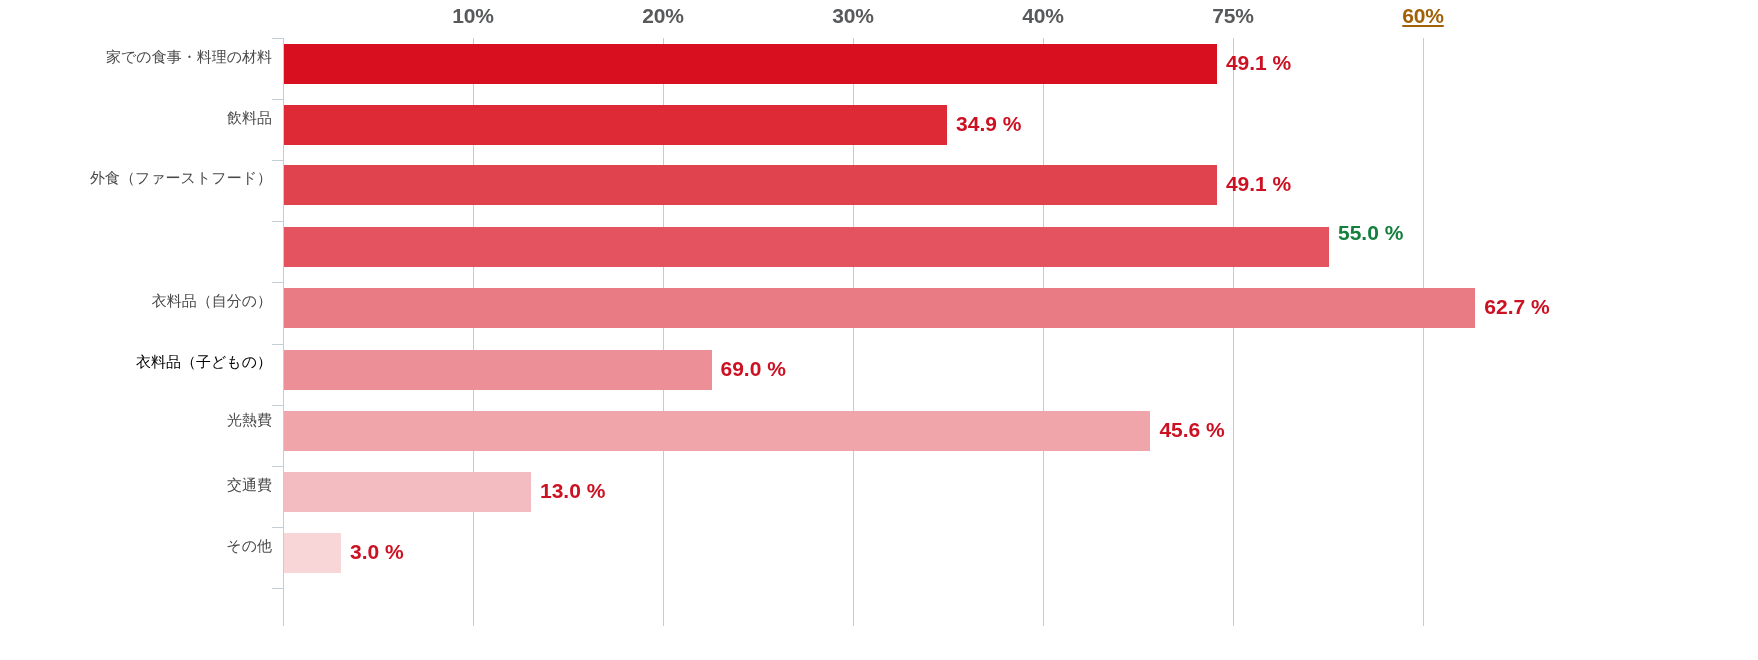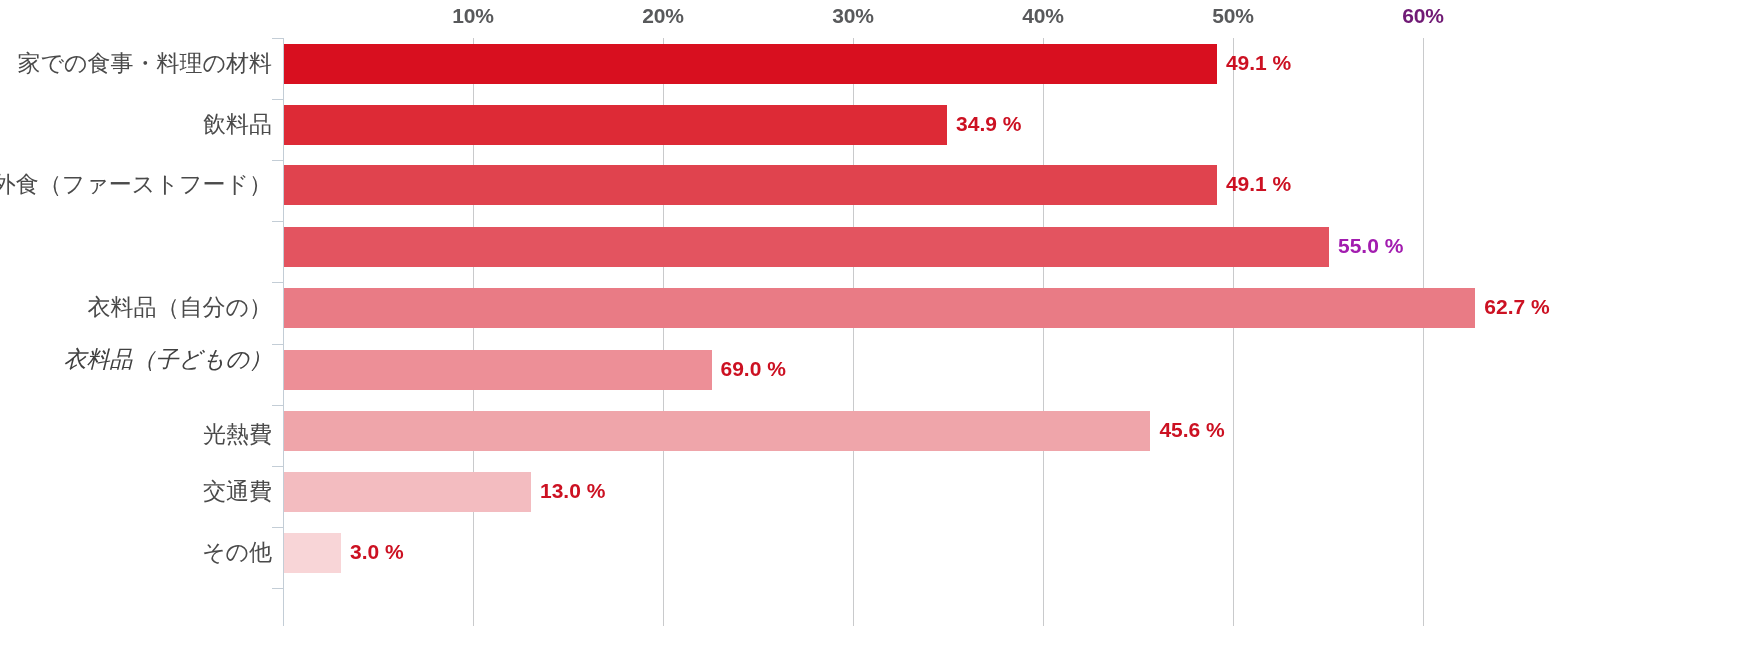"50%" div.xlabel { text: 50% -> 75% }
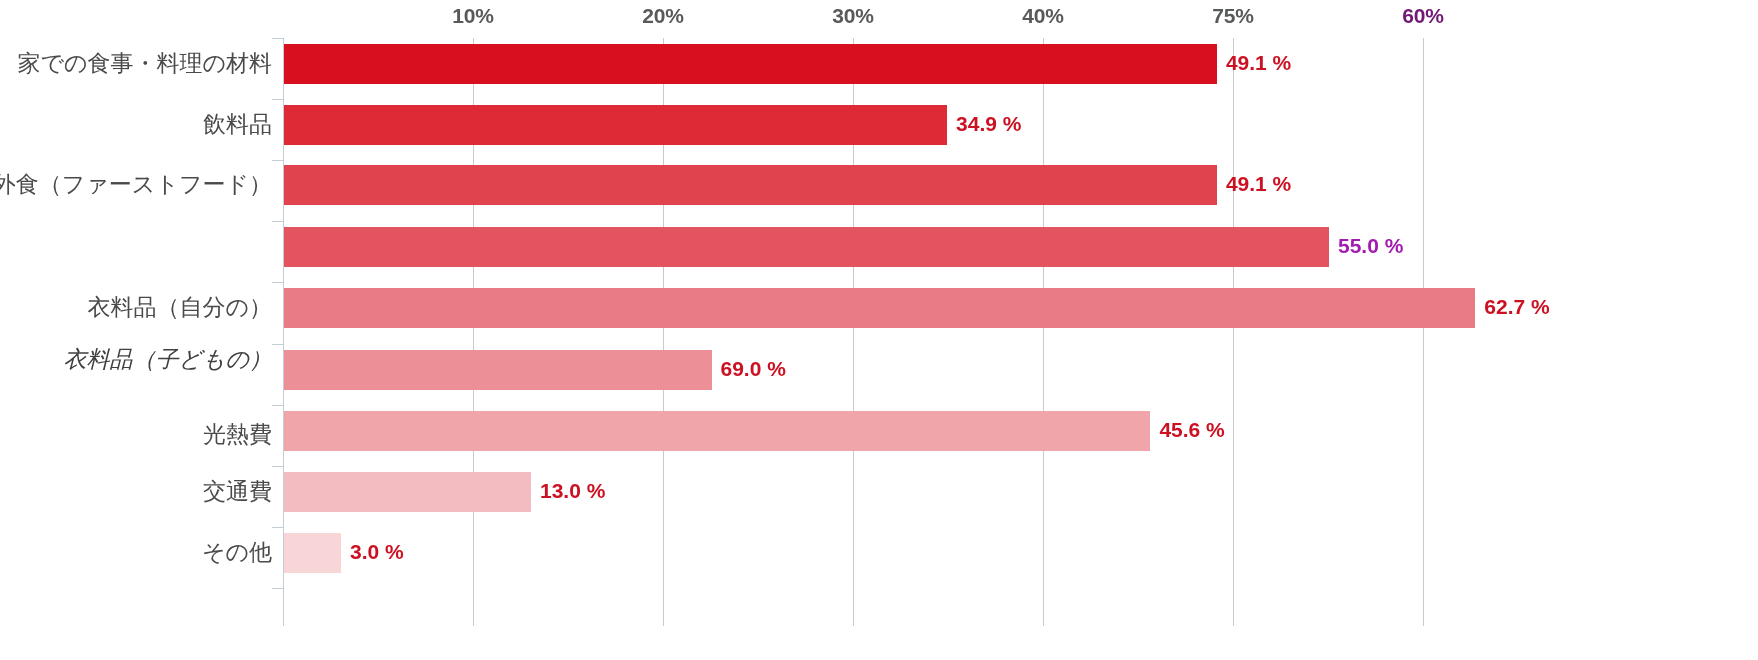"60%" div.xlabel { color: #701a75 -> #a16207; text-decoration: none -> underline }
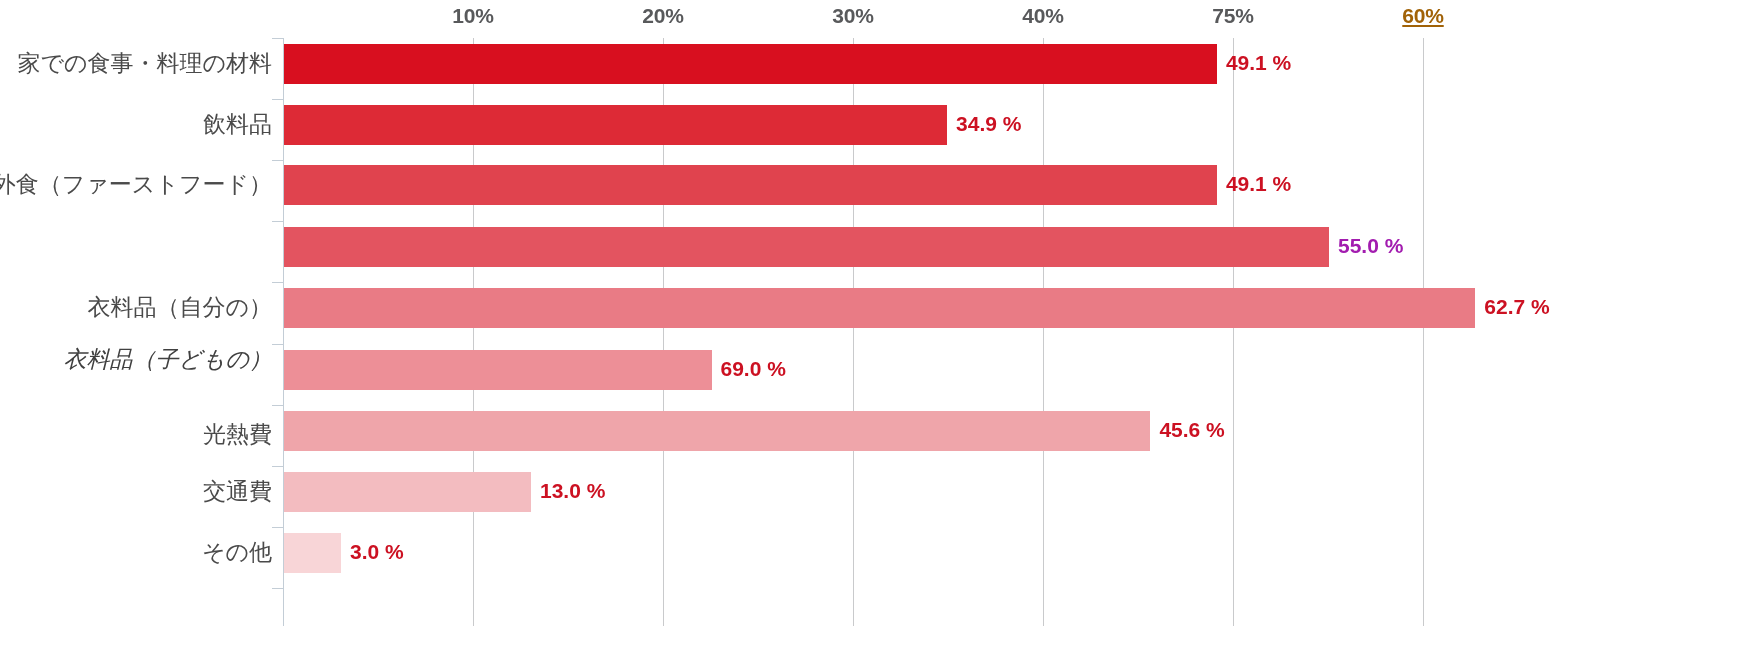"家での食事・料理の材料" .cat-label { font-size: 23px -> 15px }
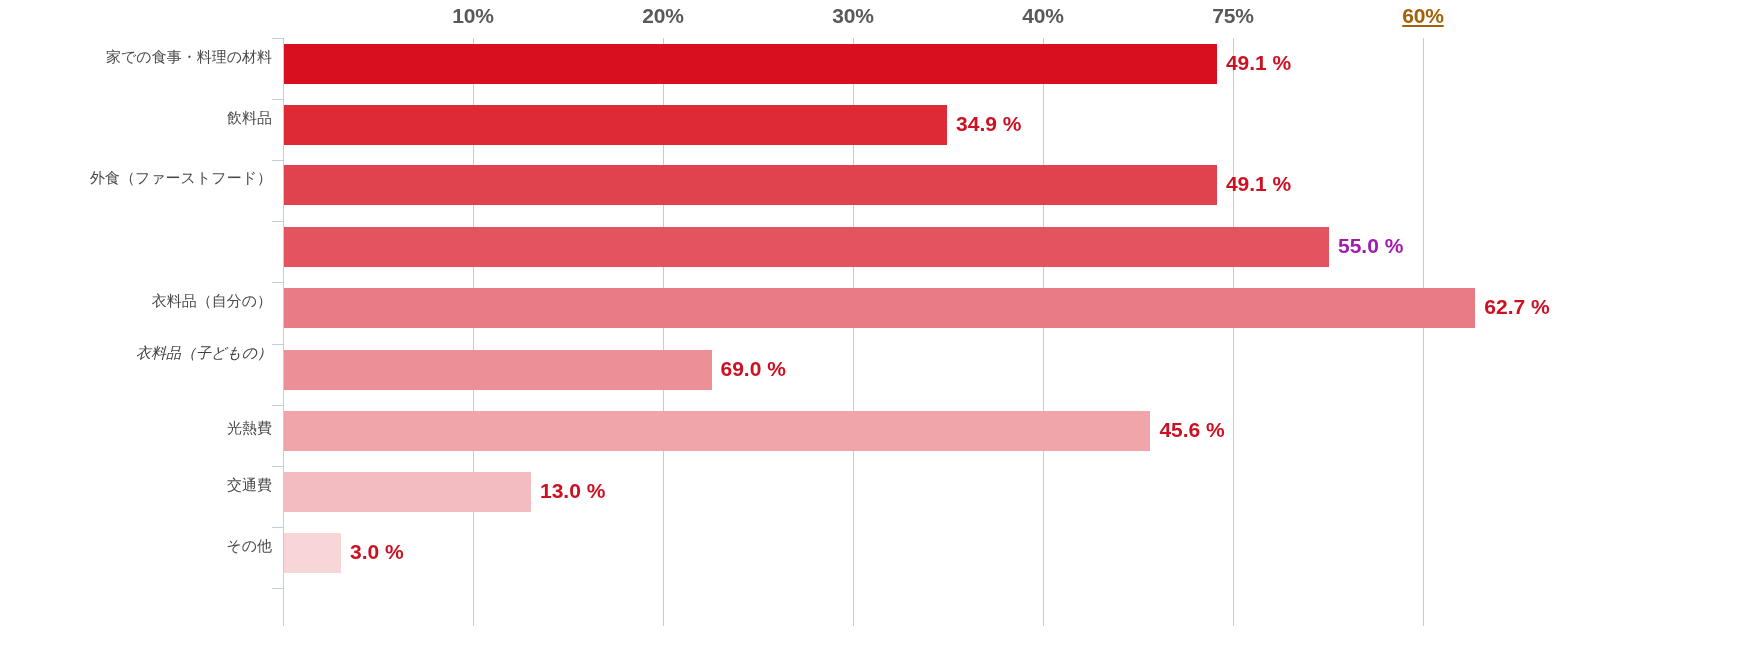"55.0 %" div.bar-value { color: #a21caf -> #15803d; top: 13px -> 0 }
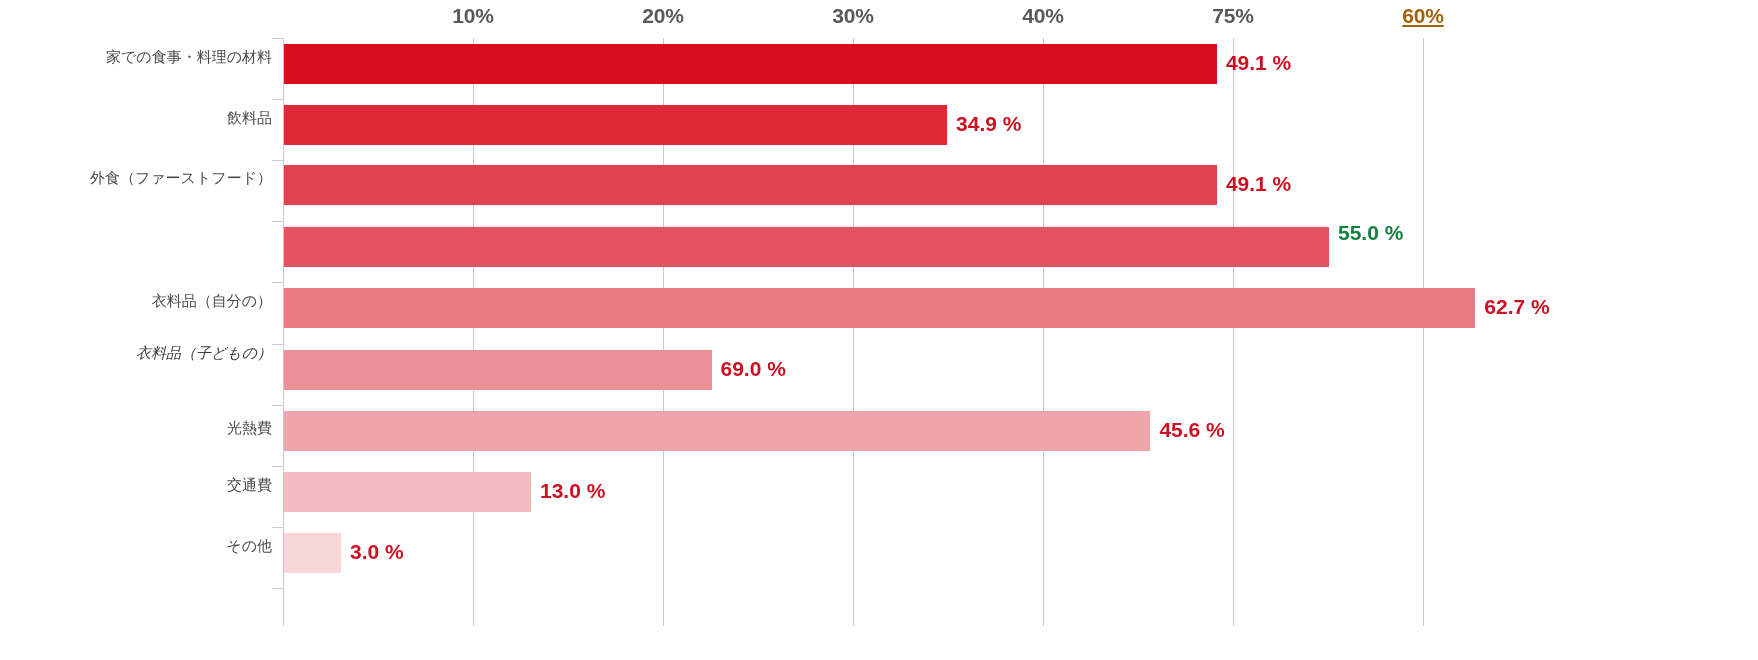"衣料品（子どもの）" div.cat-label { color: #404040 -> #000000; font-style: italic -> none; top: 0 -> 9px }
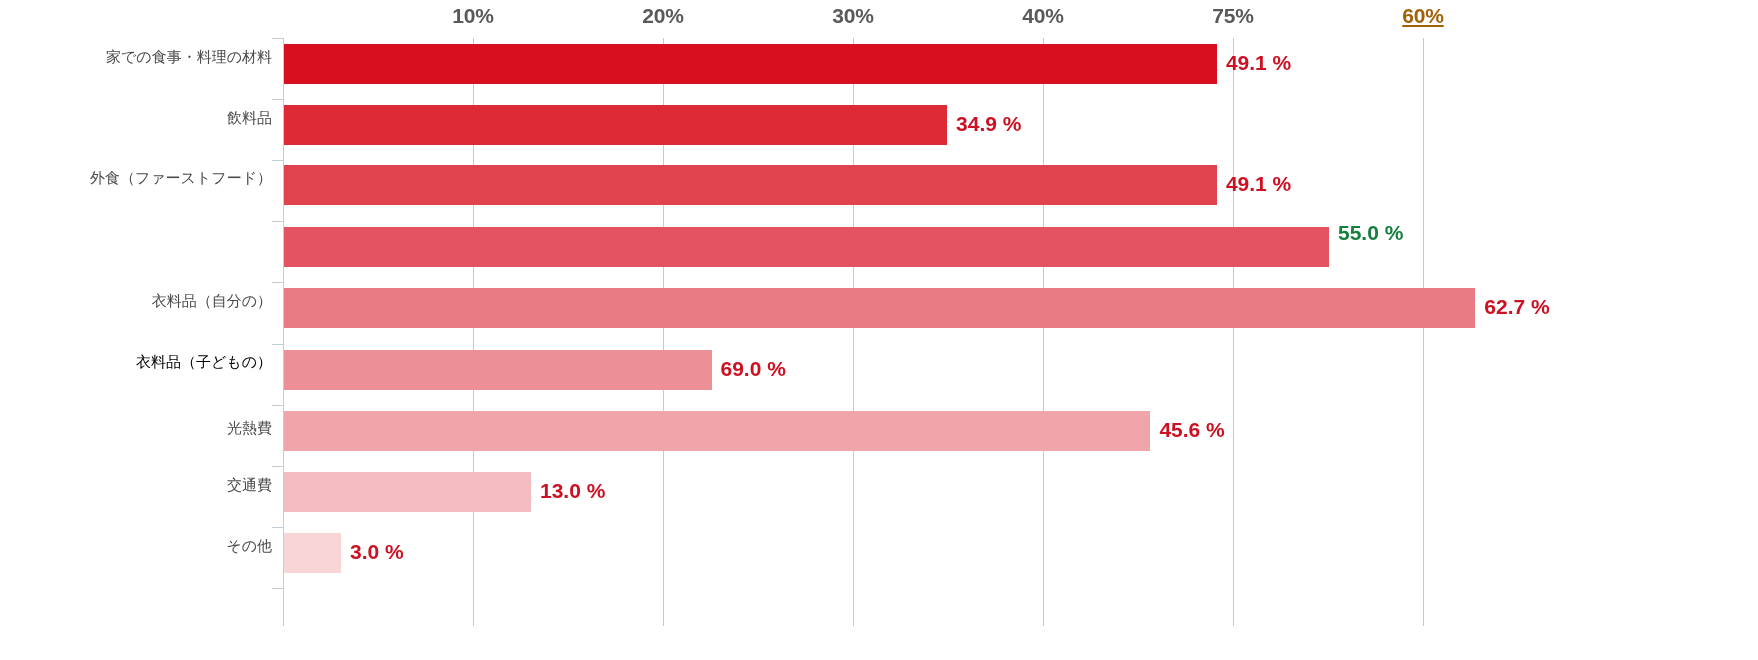"光熱費" div.cat-label { top: 14px -> 6px }
